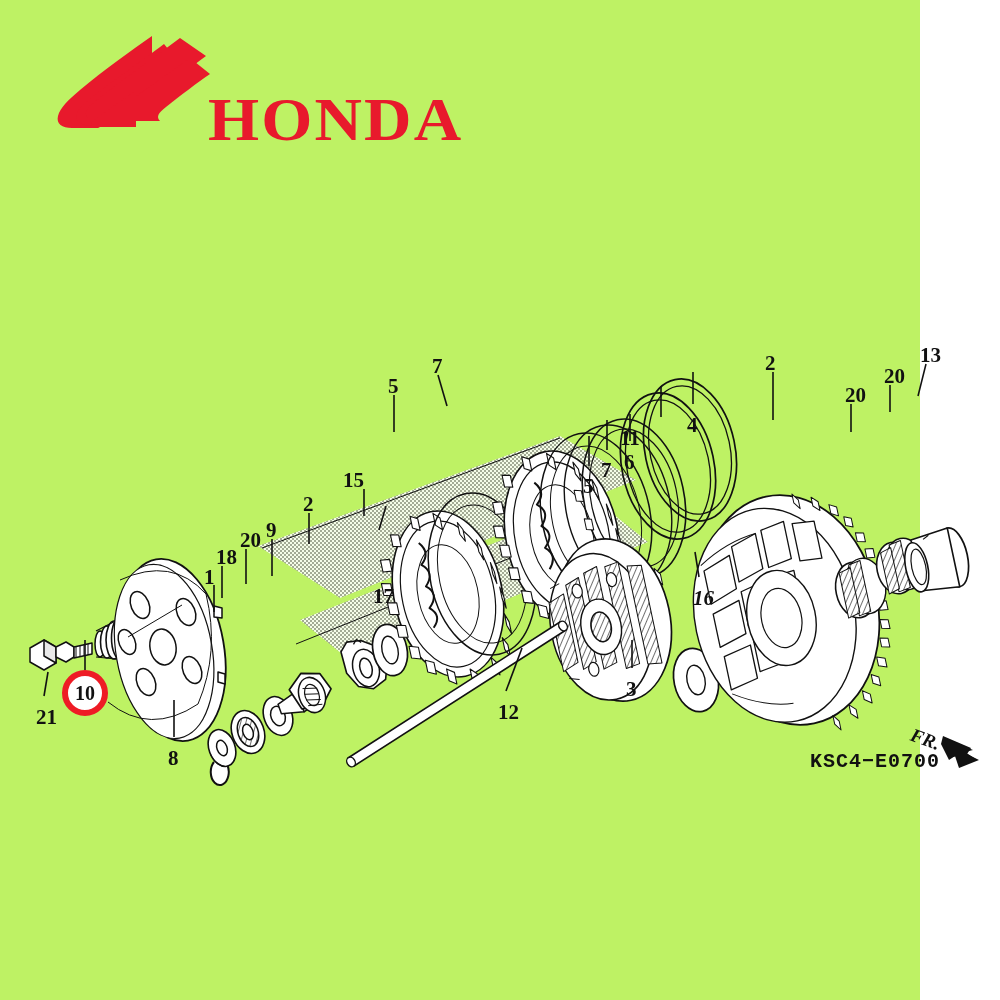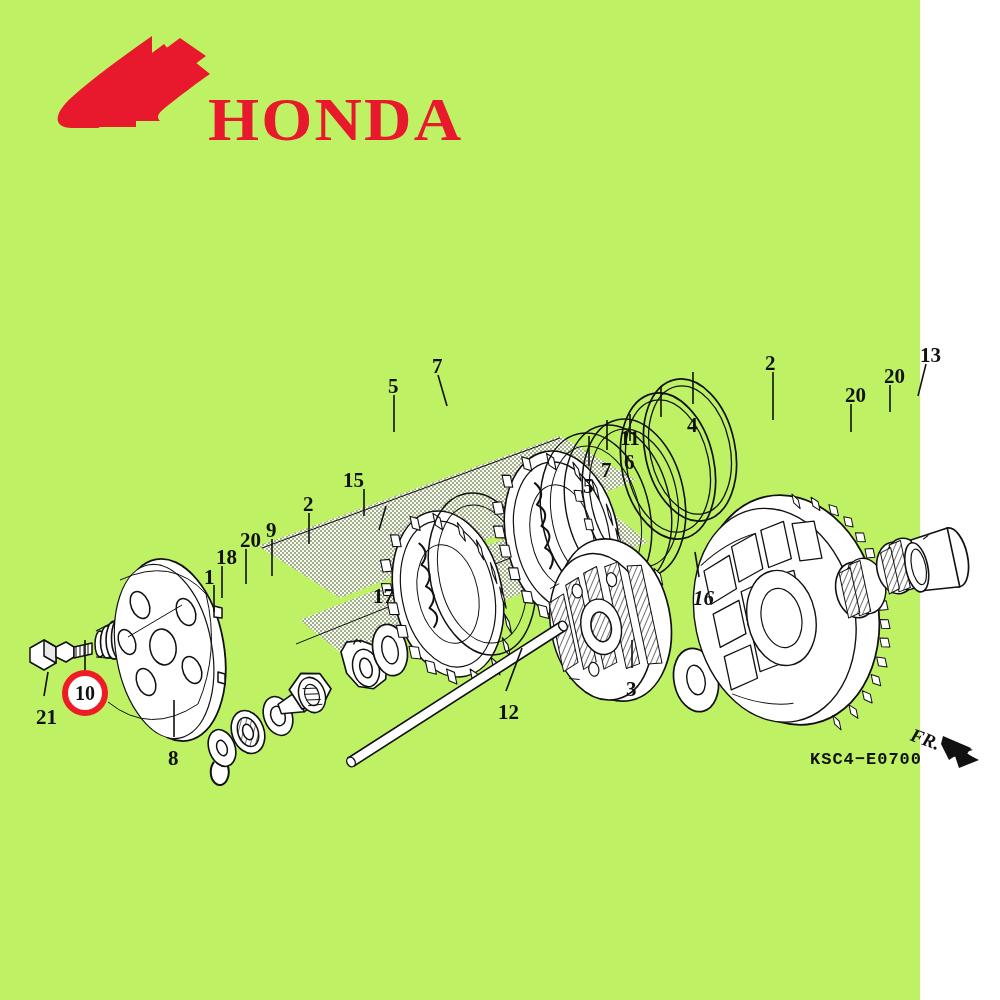"KSC4−E0700" #code { font-size: 17px -> 20px }
